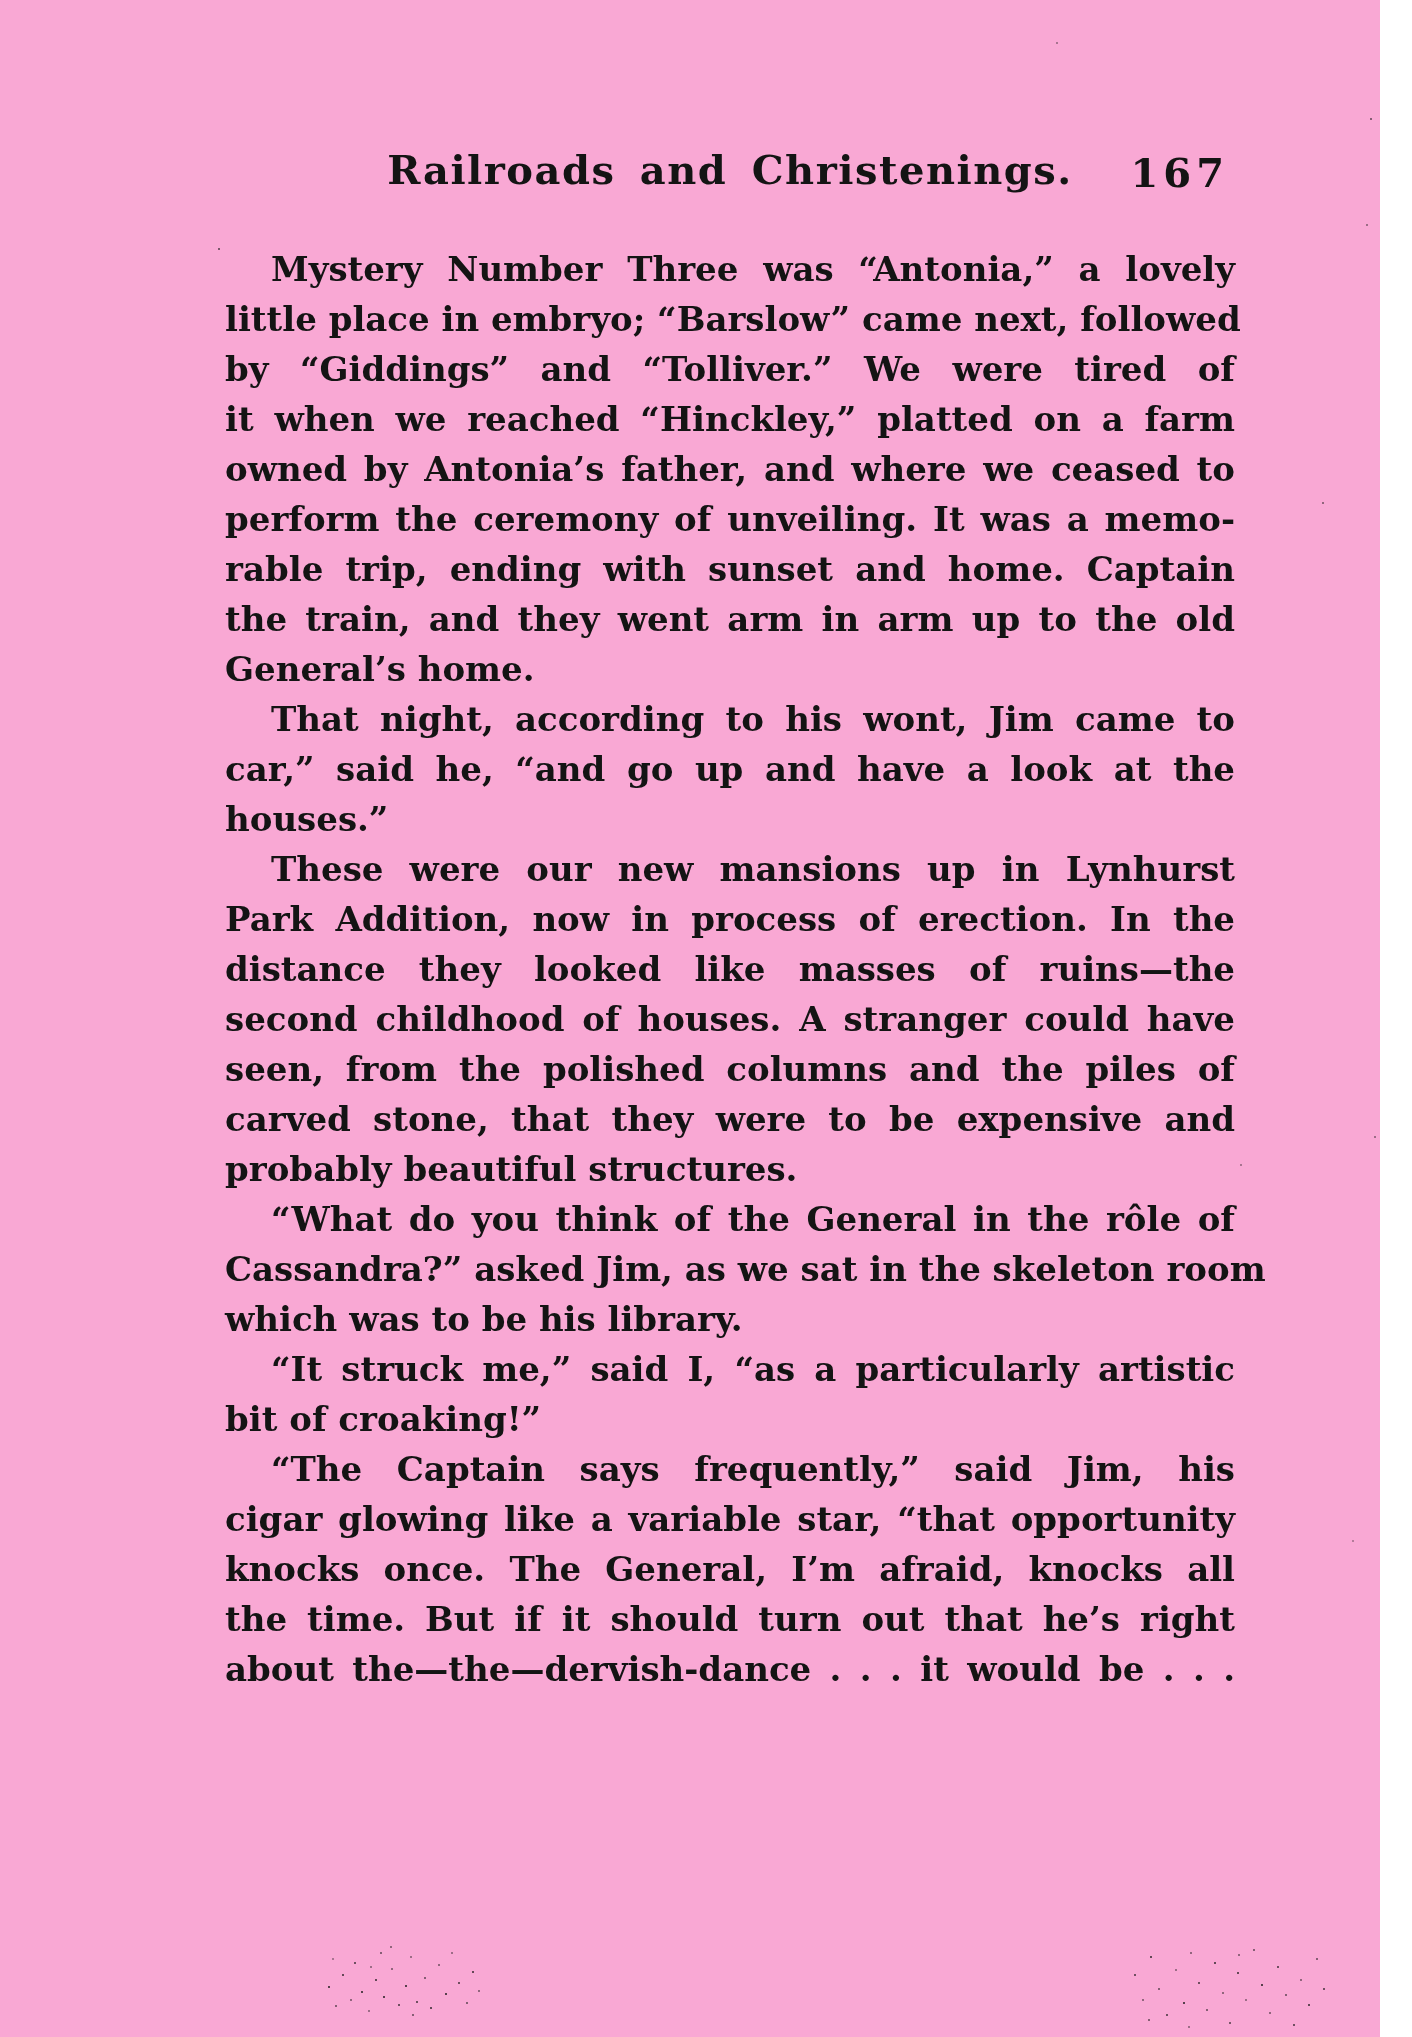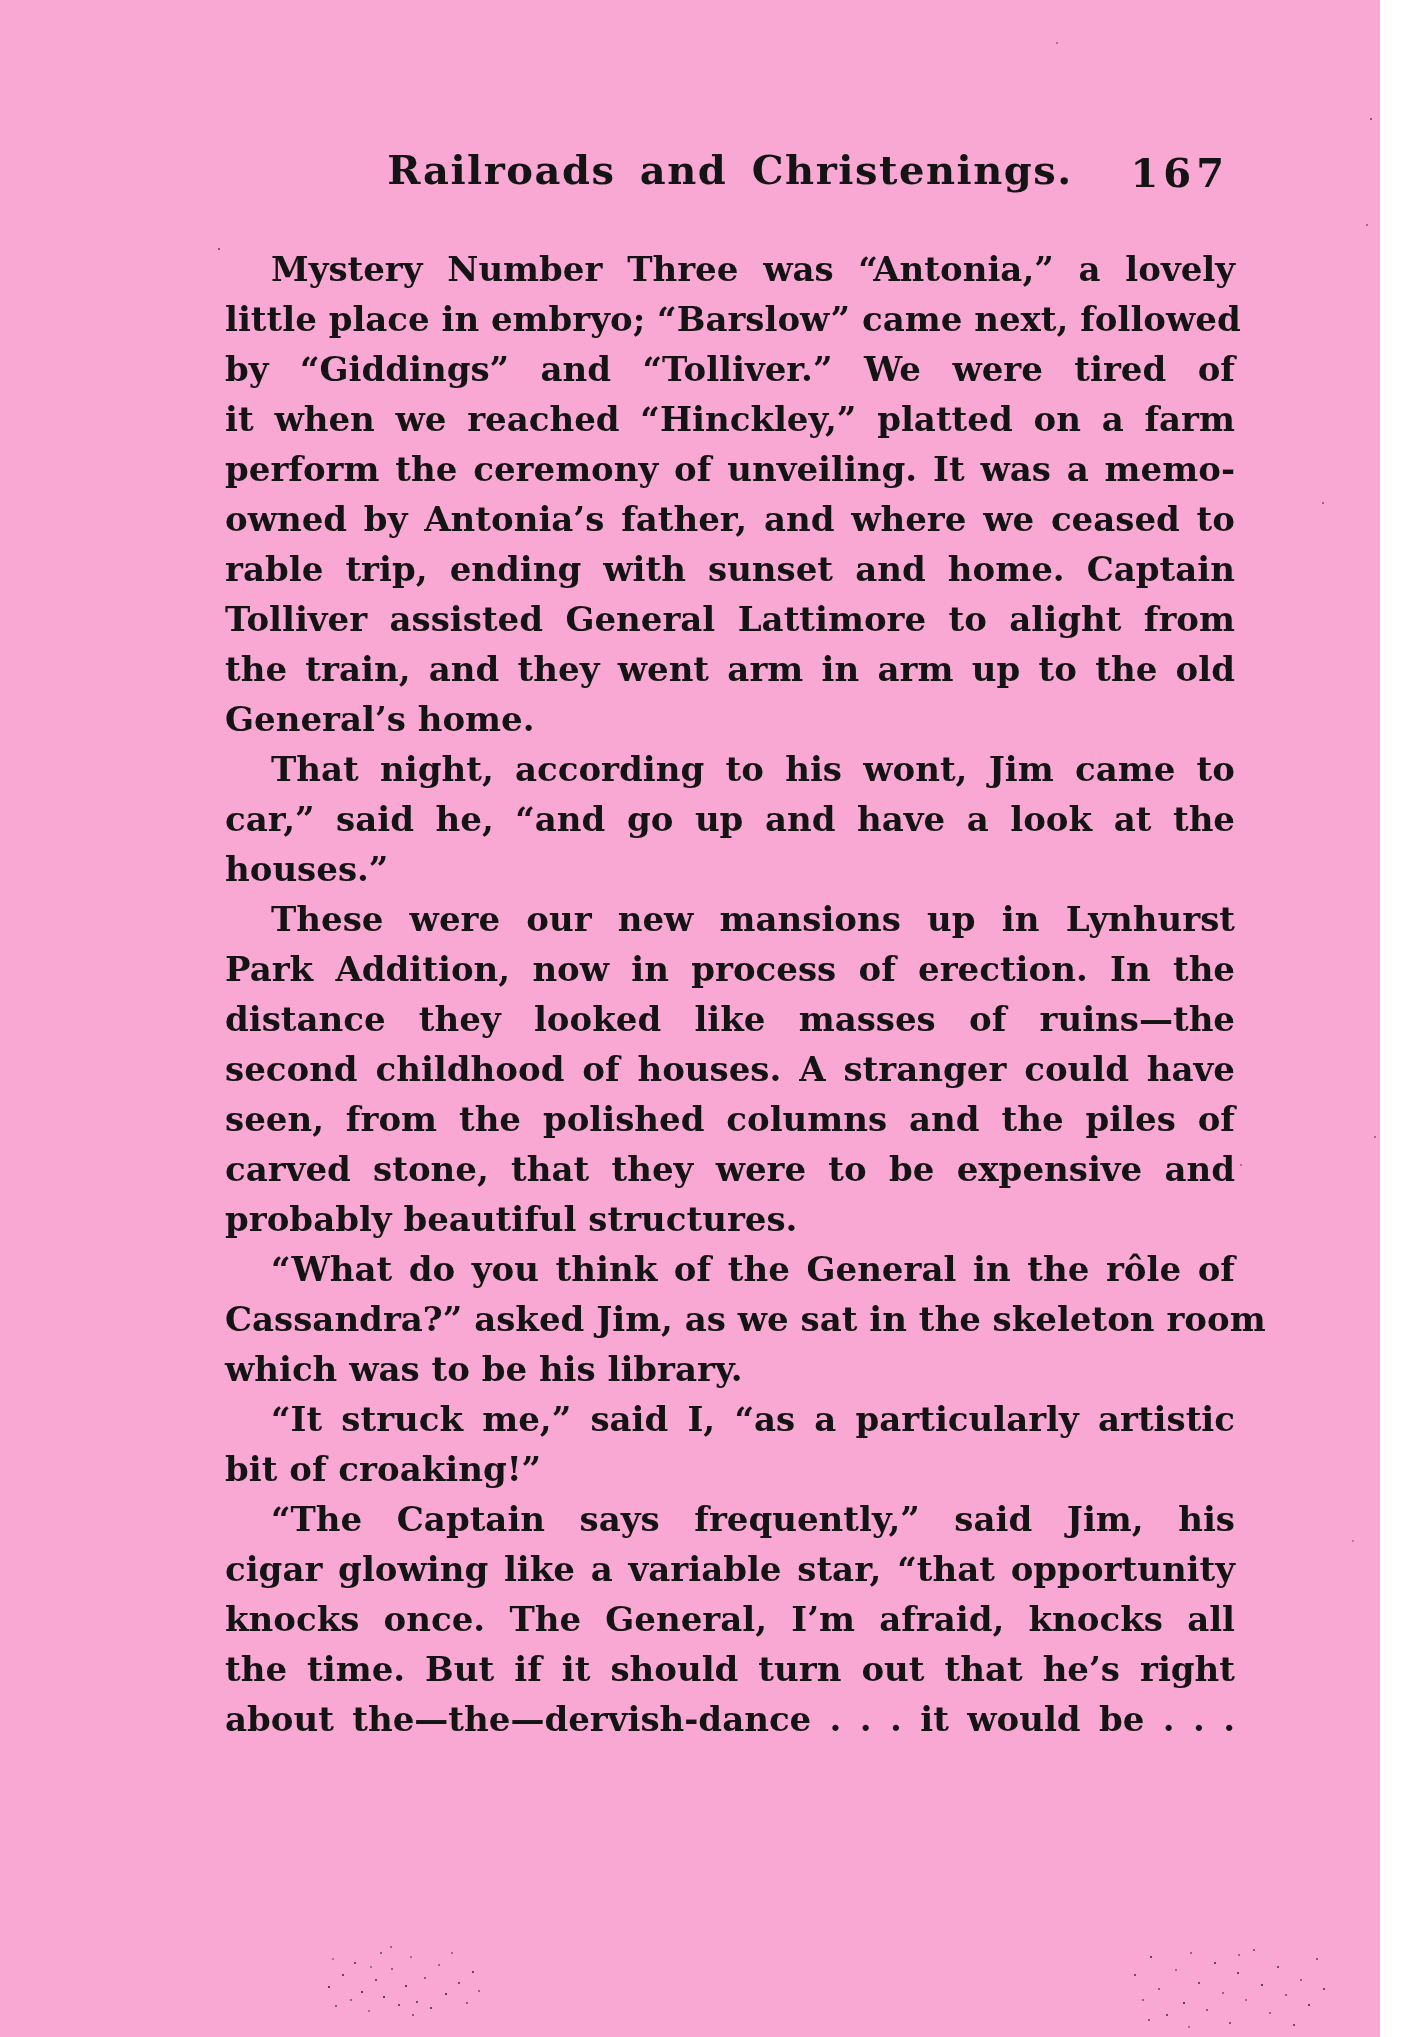"perform the ceremony of unveiling." div.line { order: before "owned by Antonia’s father, and" -> after "owned by Antonia’s father, and" }
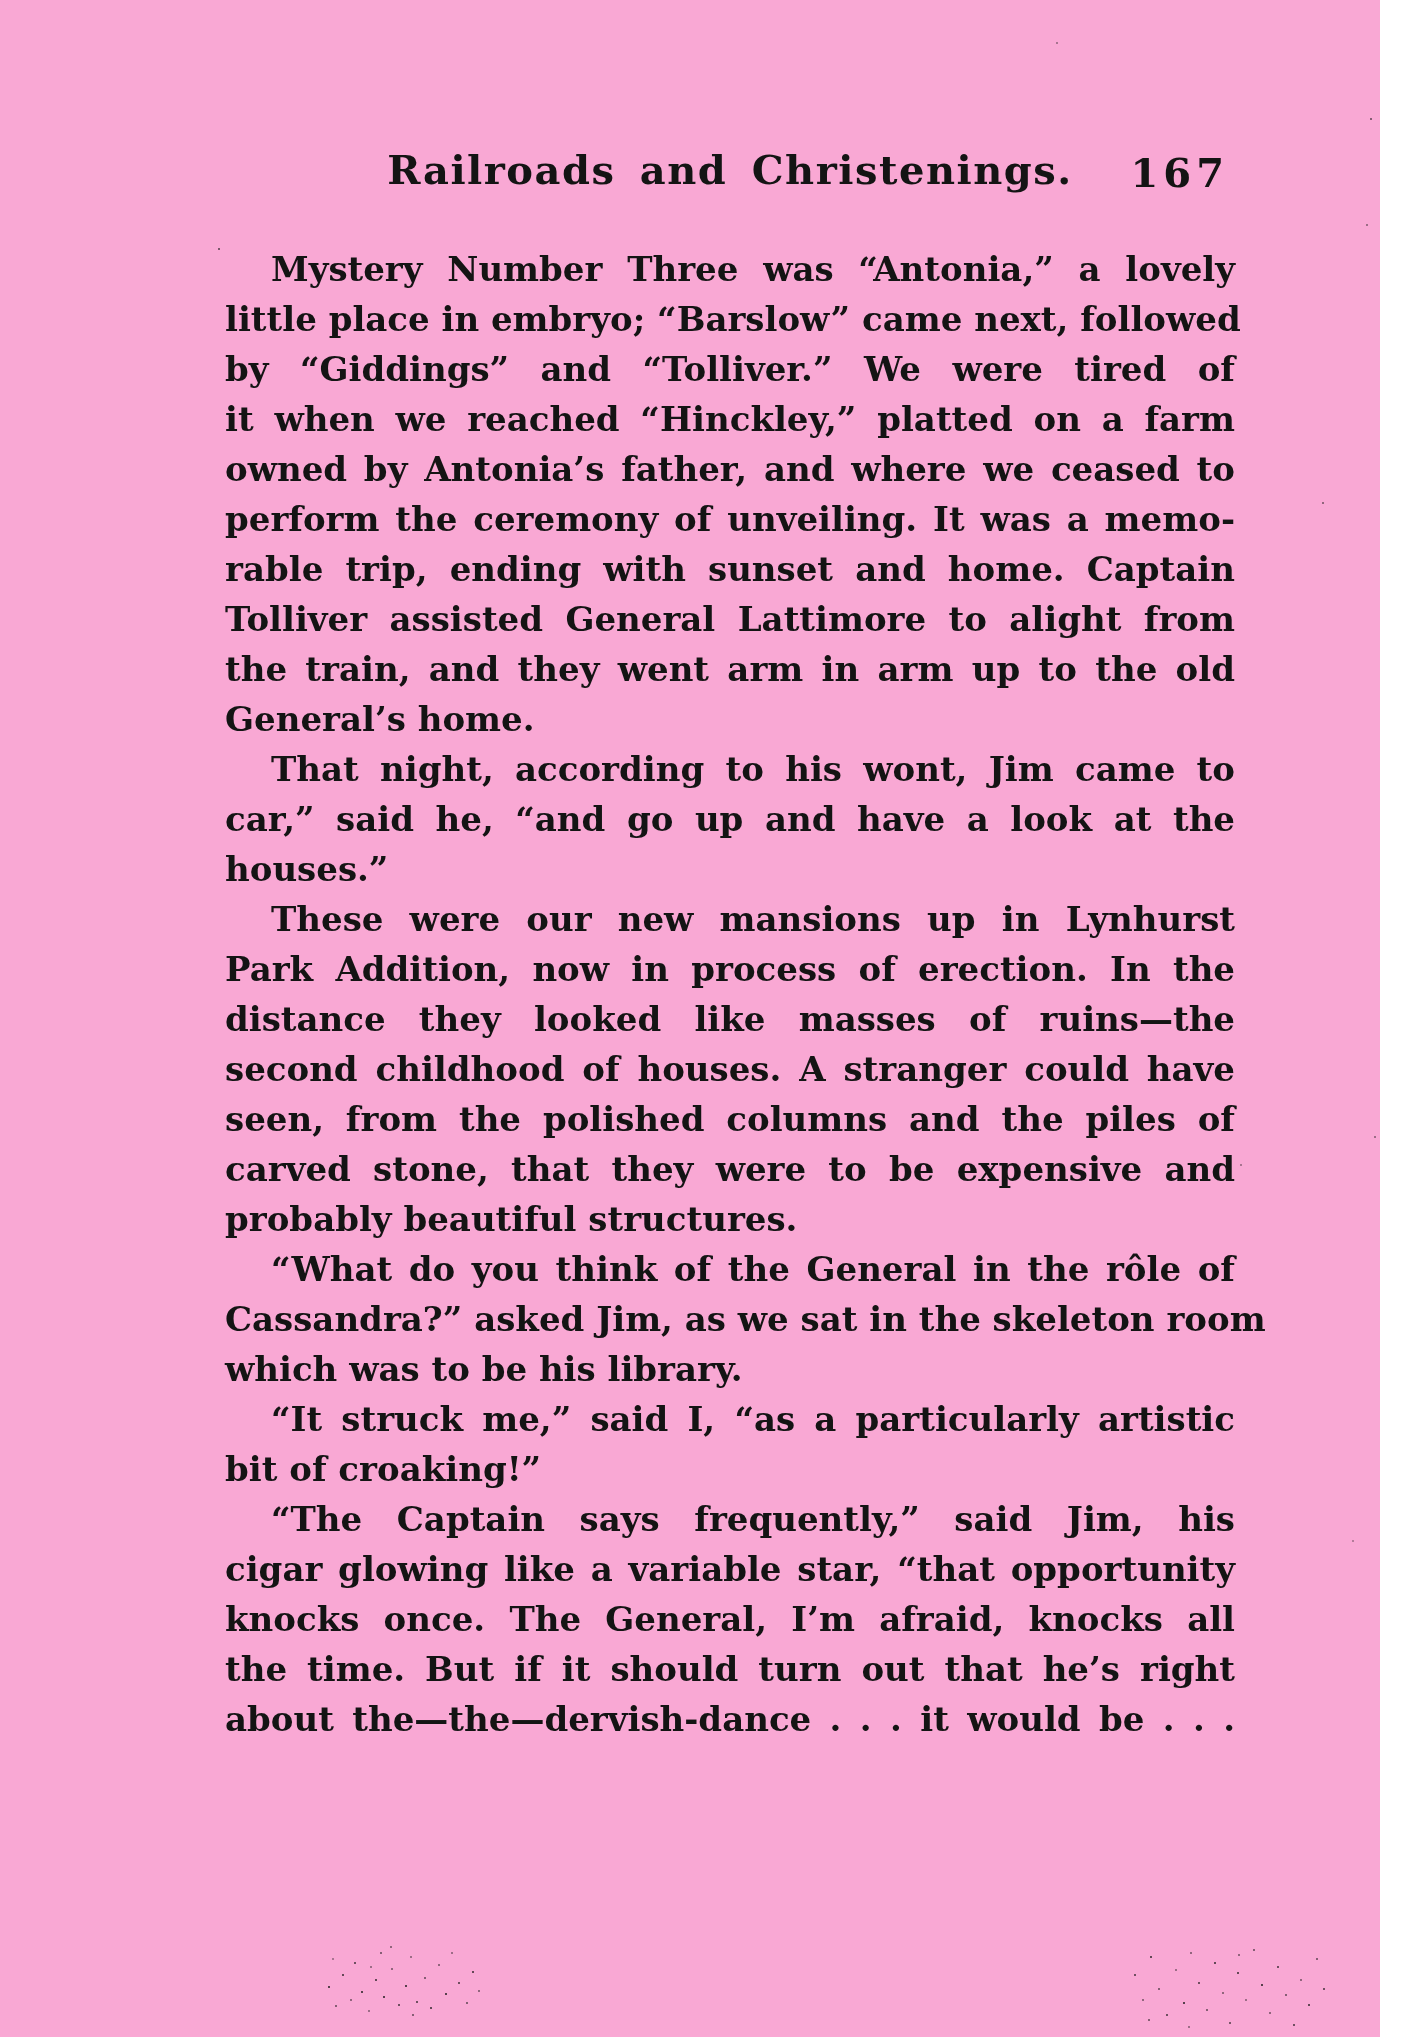"Tolliver assisted General Lattimore to" div.line { html: <div>Tolliver assisted General Lattimore to alight from</div> -> none }
